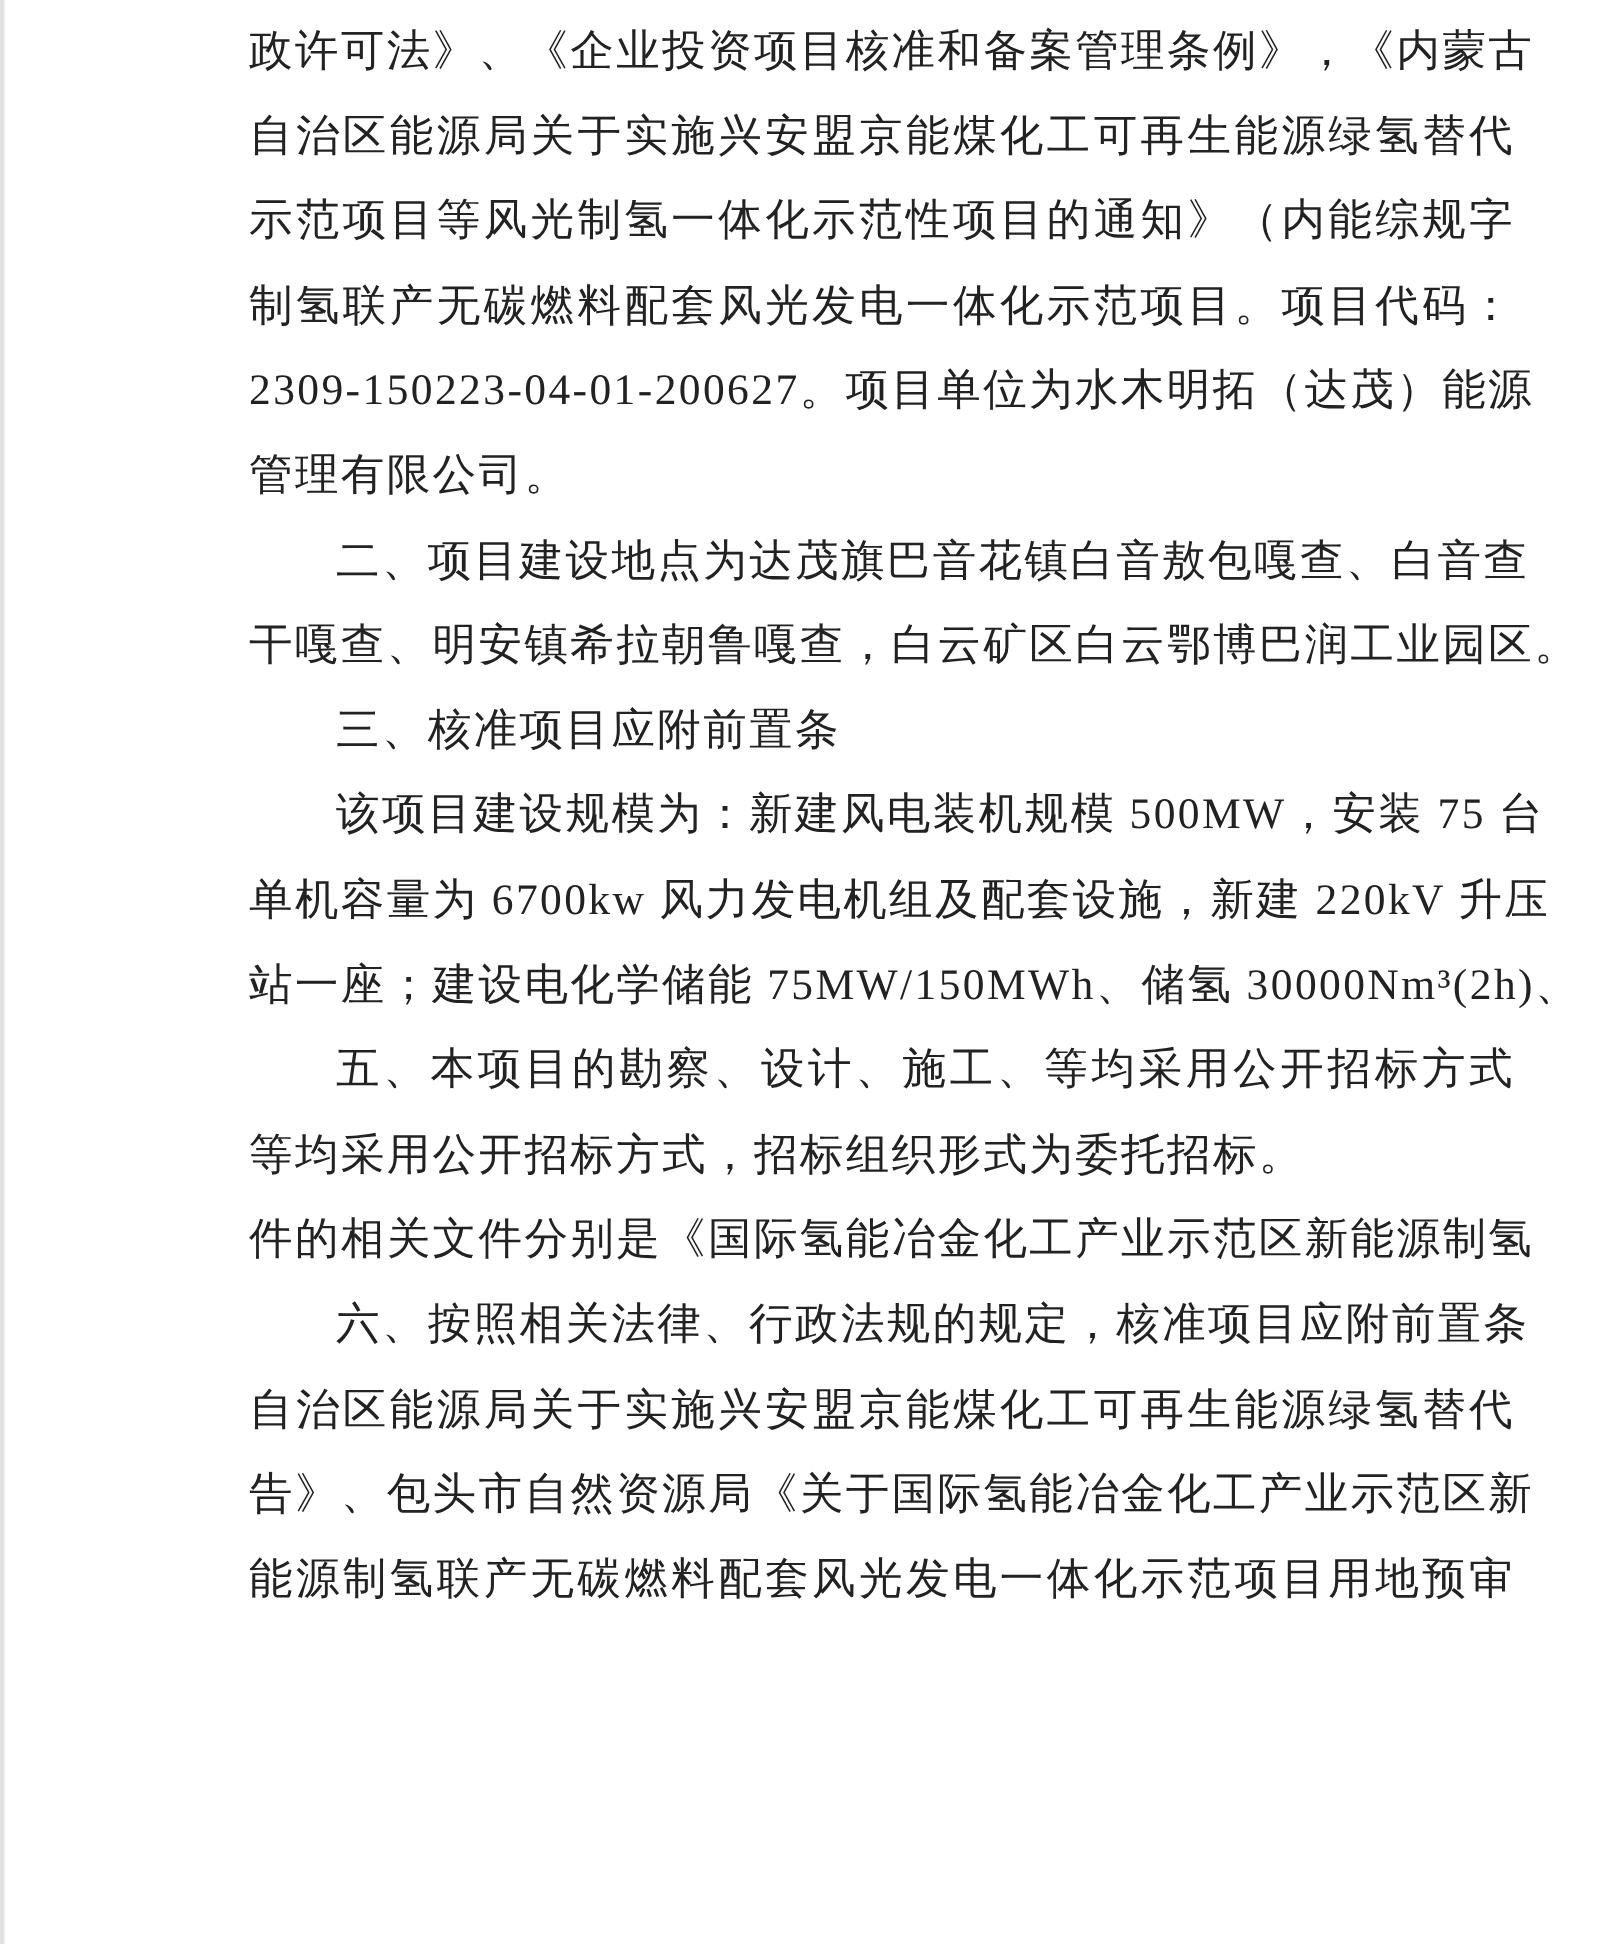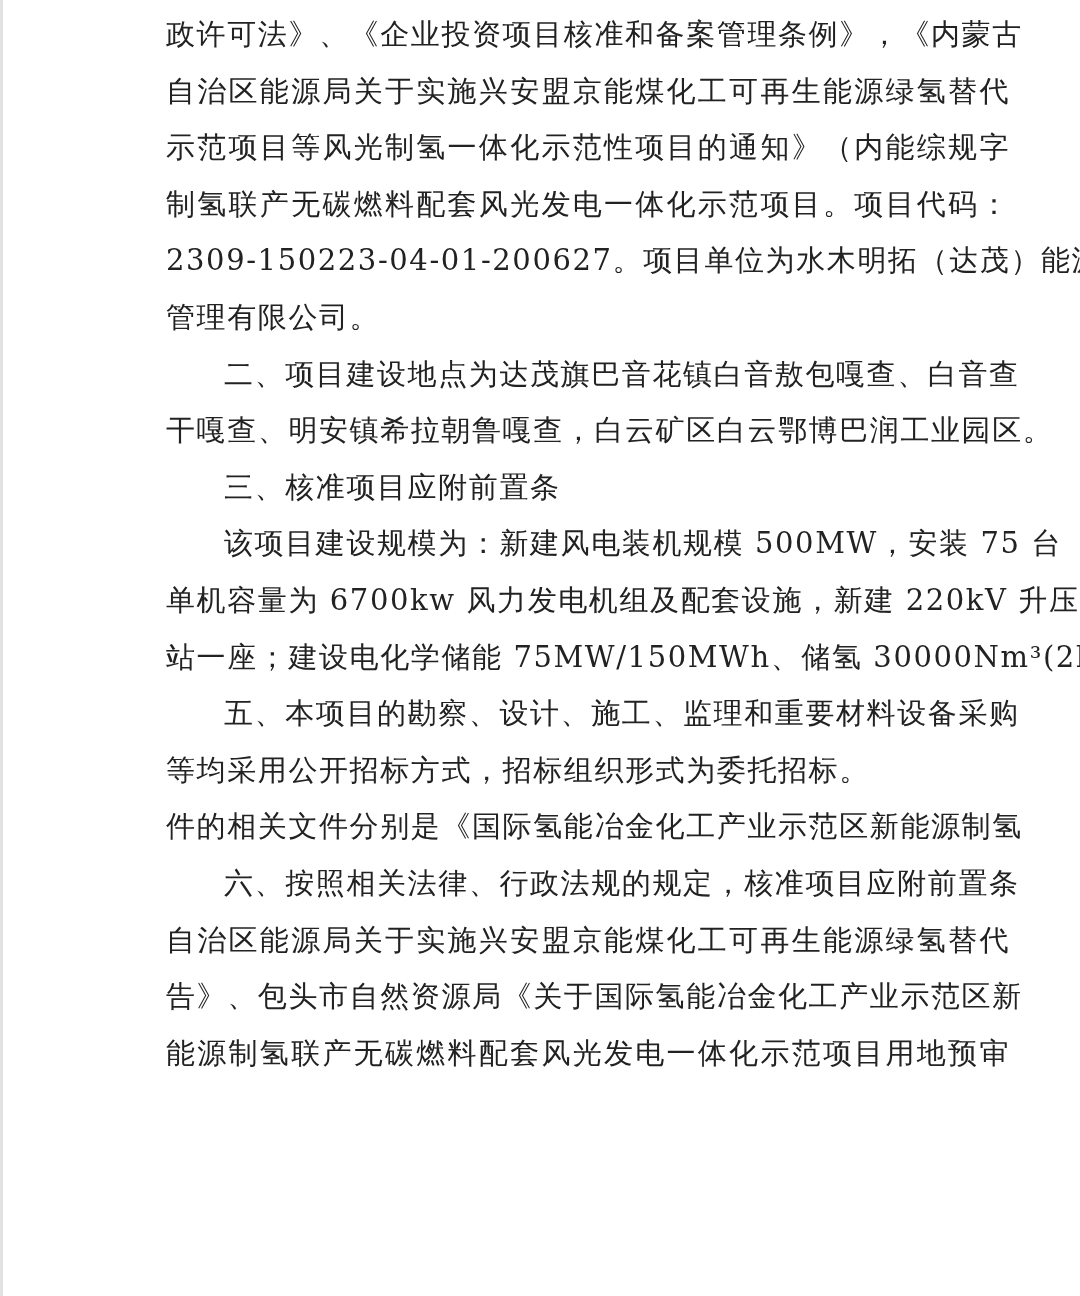"政许可法》、《企业投资项目核准和备案管理条例》，《内蒙古" .line { font-family: none -> Liberation Serif, serif }
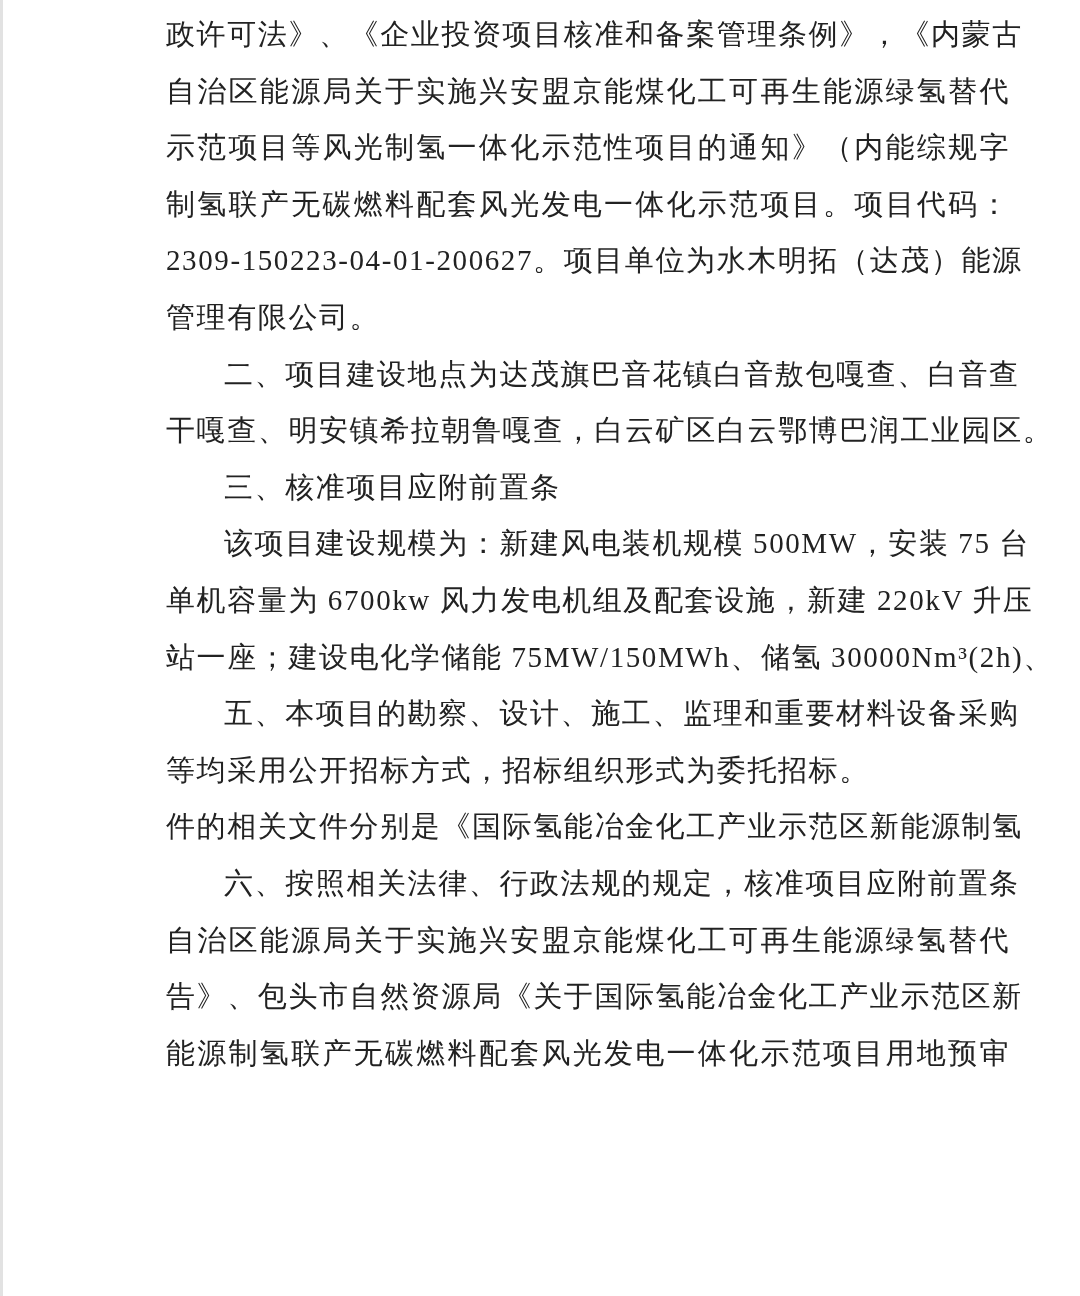"五、本项目的勘察、设计、施工、监理和重要材料设备采购" span.line { text: 监理和重要材料设备采购 -> 等均采用公开招标方式 }
